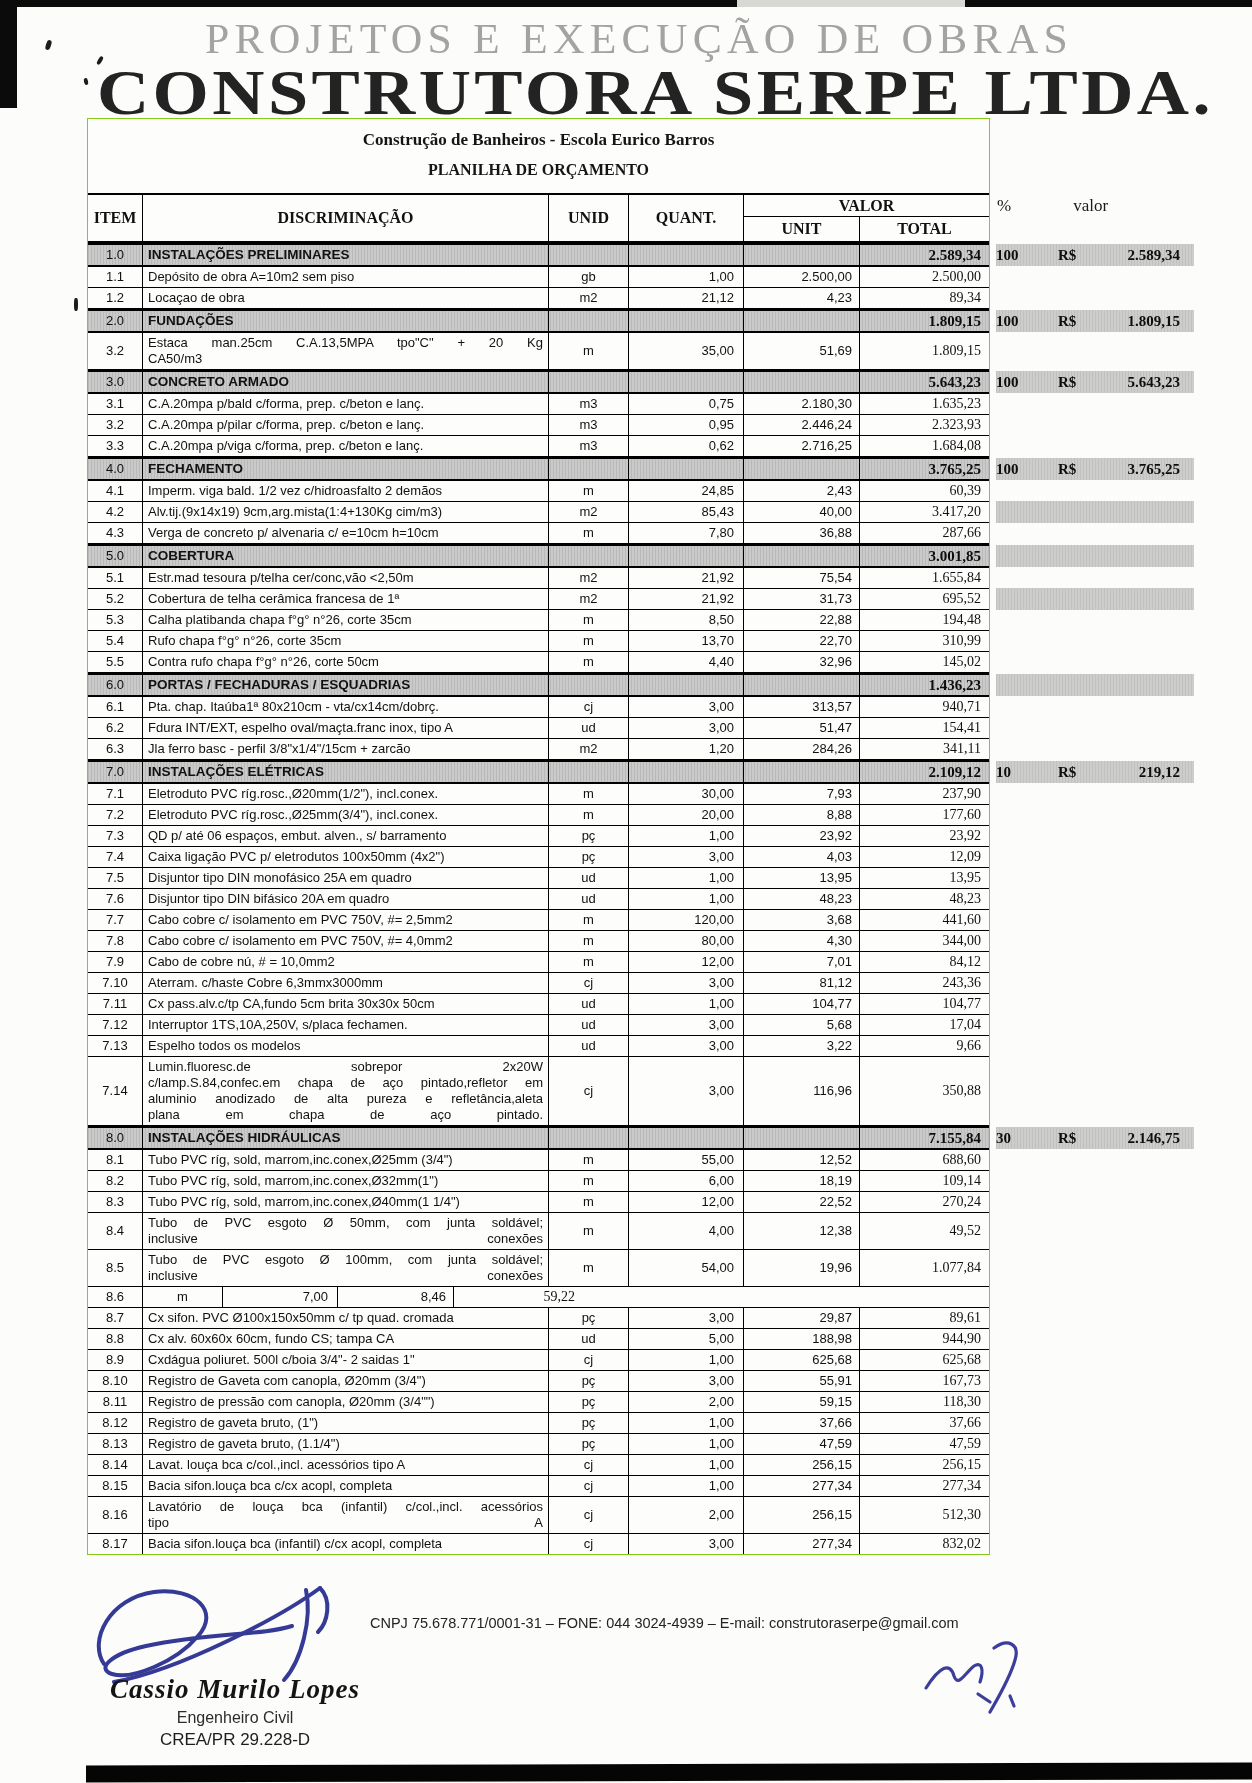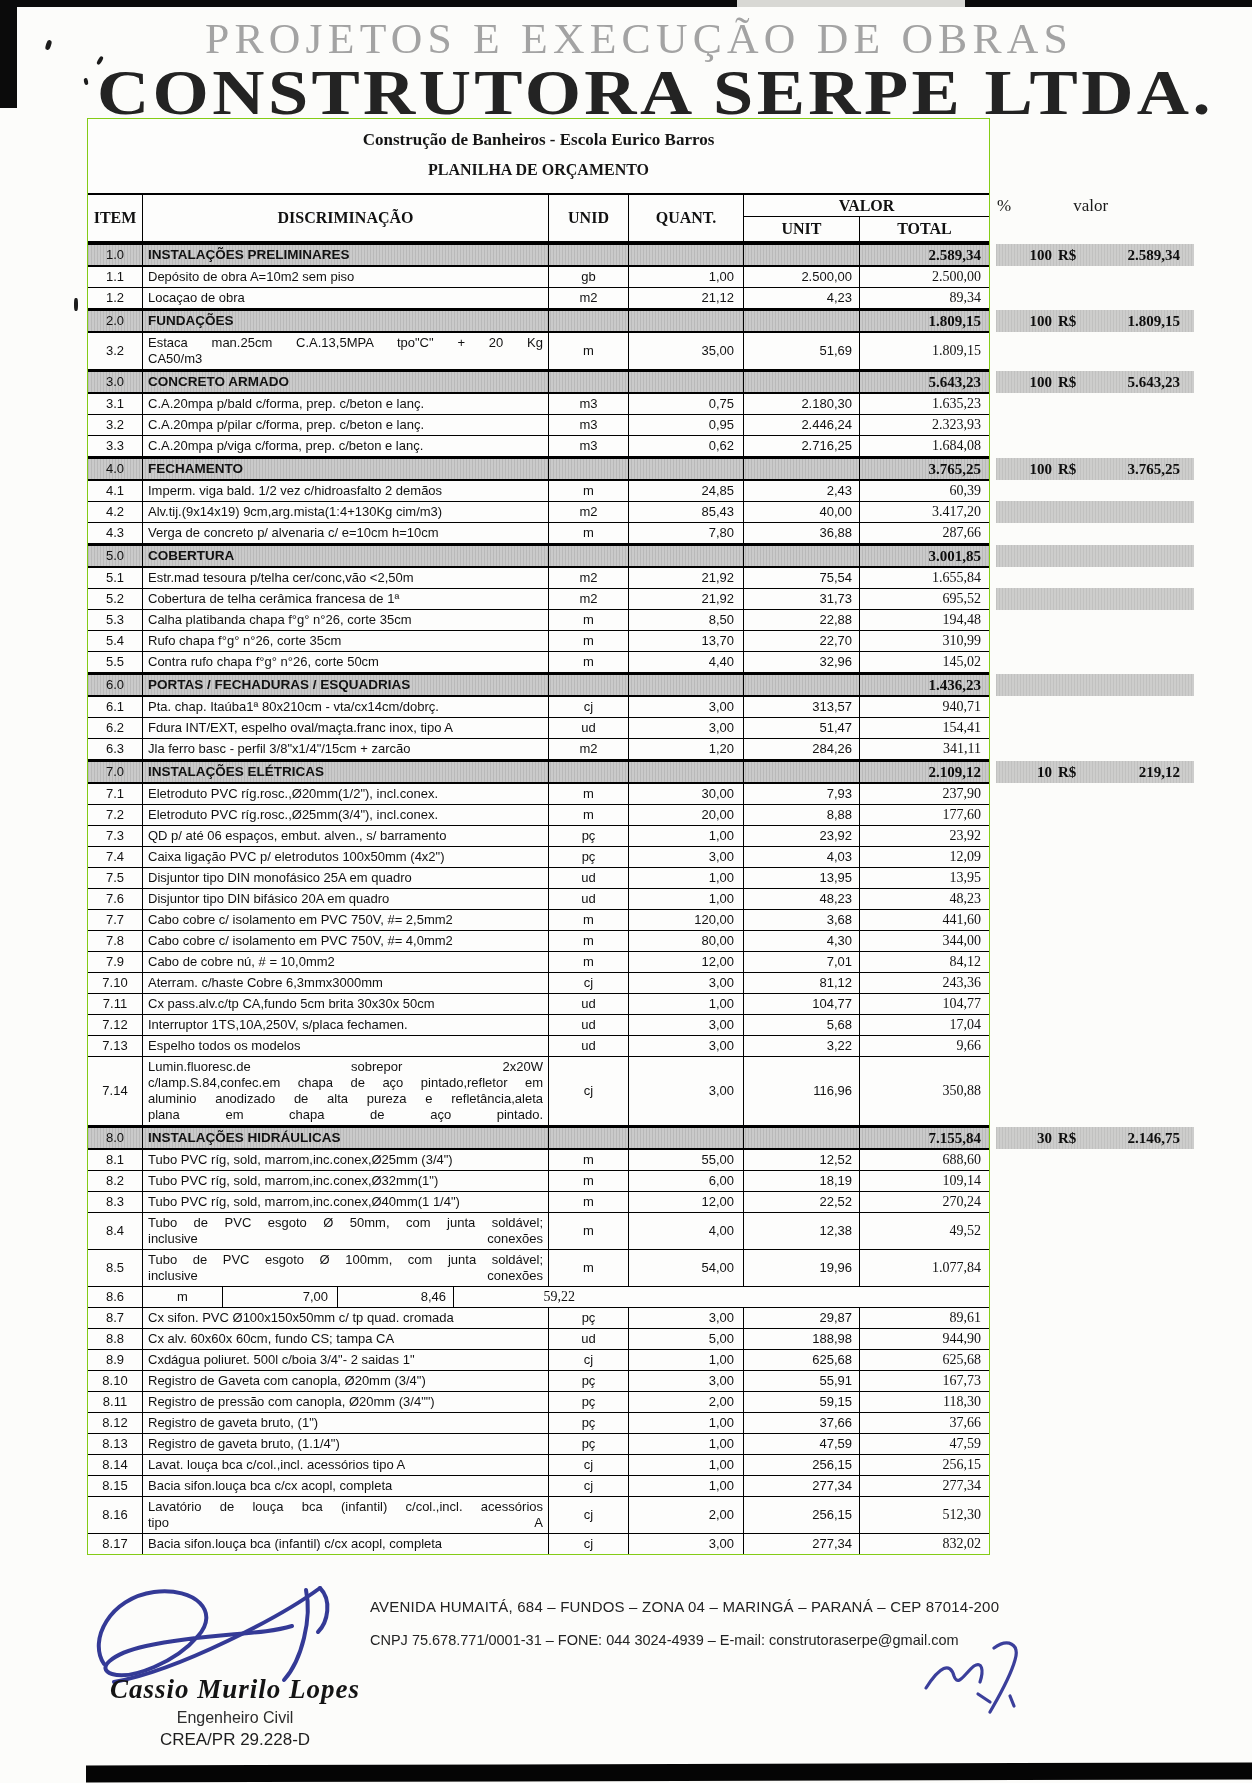"100" .annot .pct { text-align: right -> none }
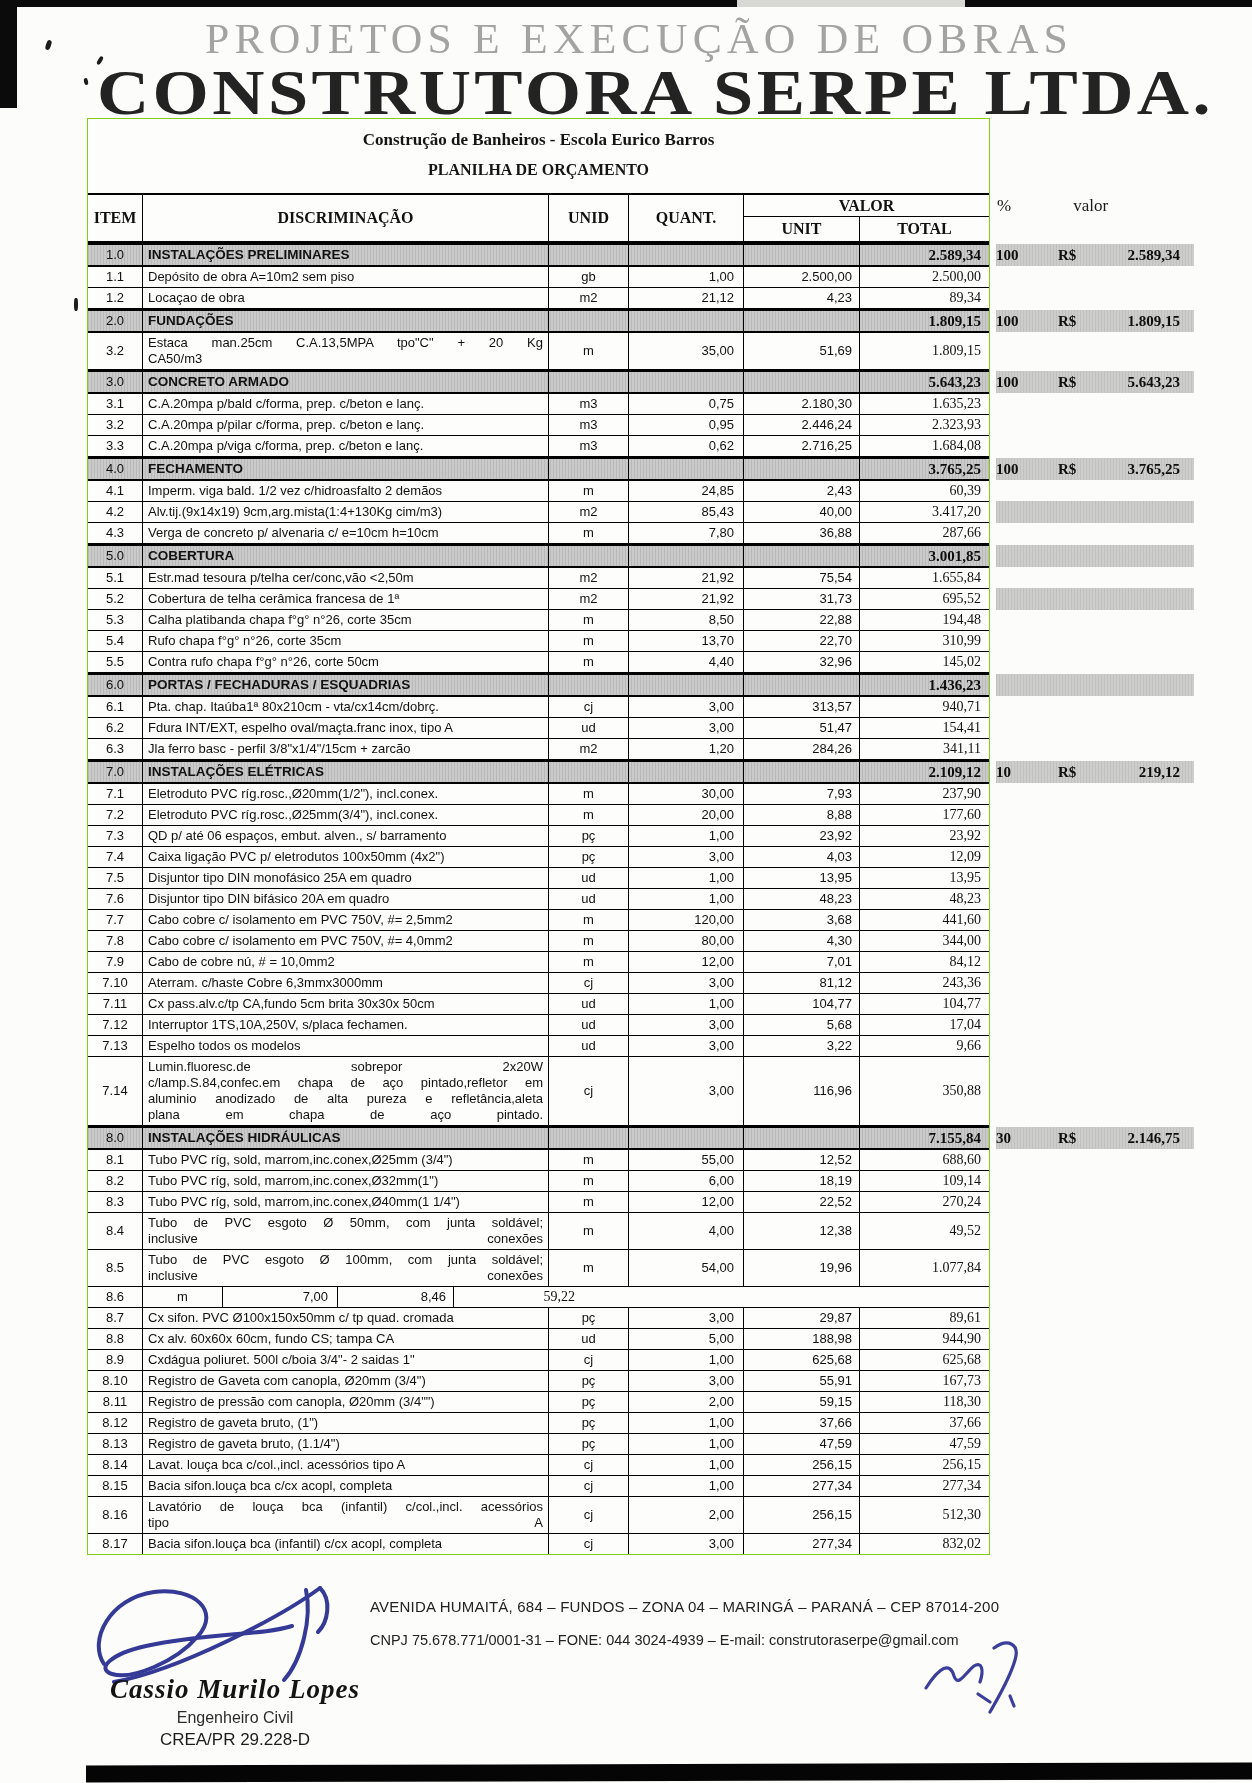"AVENIDA HUMAITÁ, 684 – FUNDOS" div.a1 { html: <div>AVENIDA HUMAITÁ, 684 – FUNDOS – ZONA 04 – MARINGÁ – PARANÁ – CEP 87014-200</div> -> none }
